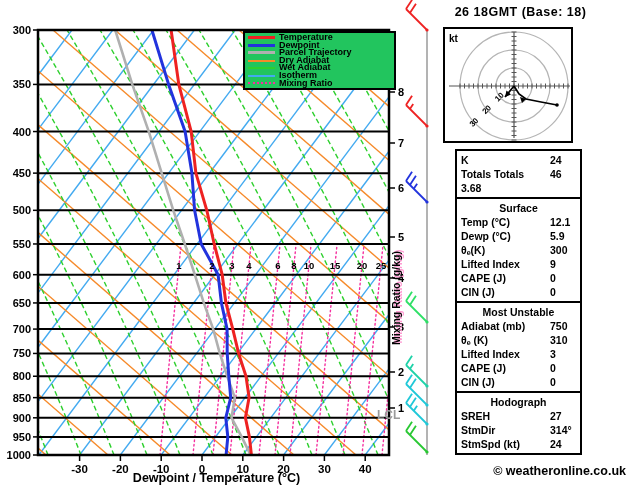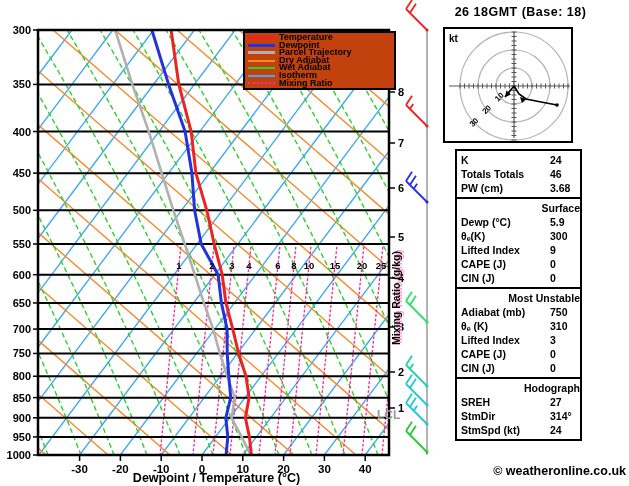"Temperature" #legend { background: #c2410c -> #22c55e }
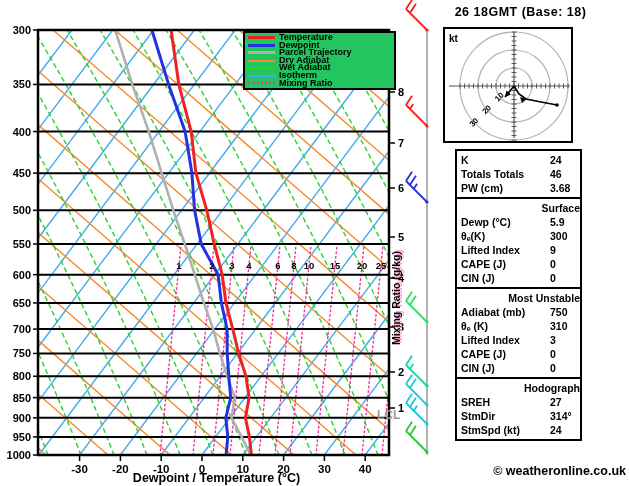"PW (cm)" span.p-lbl { html: <span>PW (cm)</span> -> none }
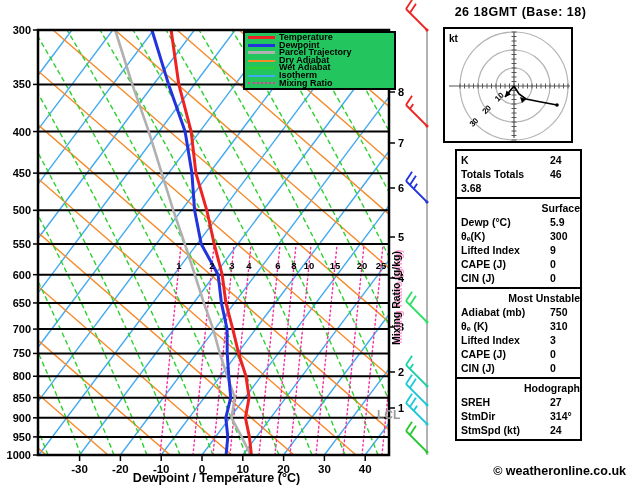"Surface" .sect-hd { text-align: right -> center }
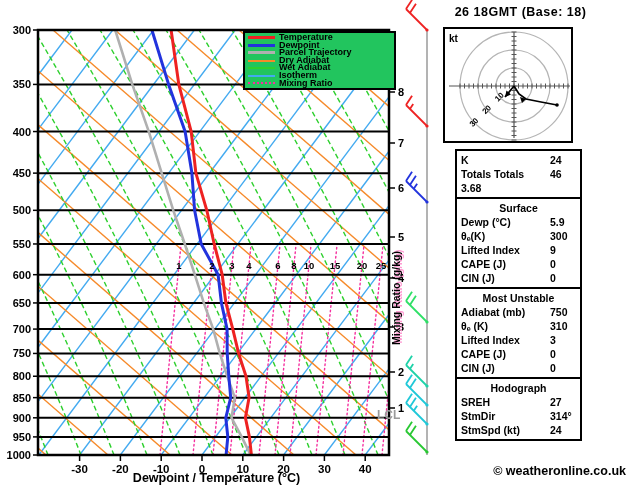"Temp (°C)" div.p-row { html: none -> <div> <span>Temp (°C)</span> <span>12.1</span> </div> }
